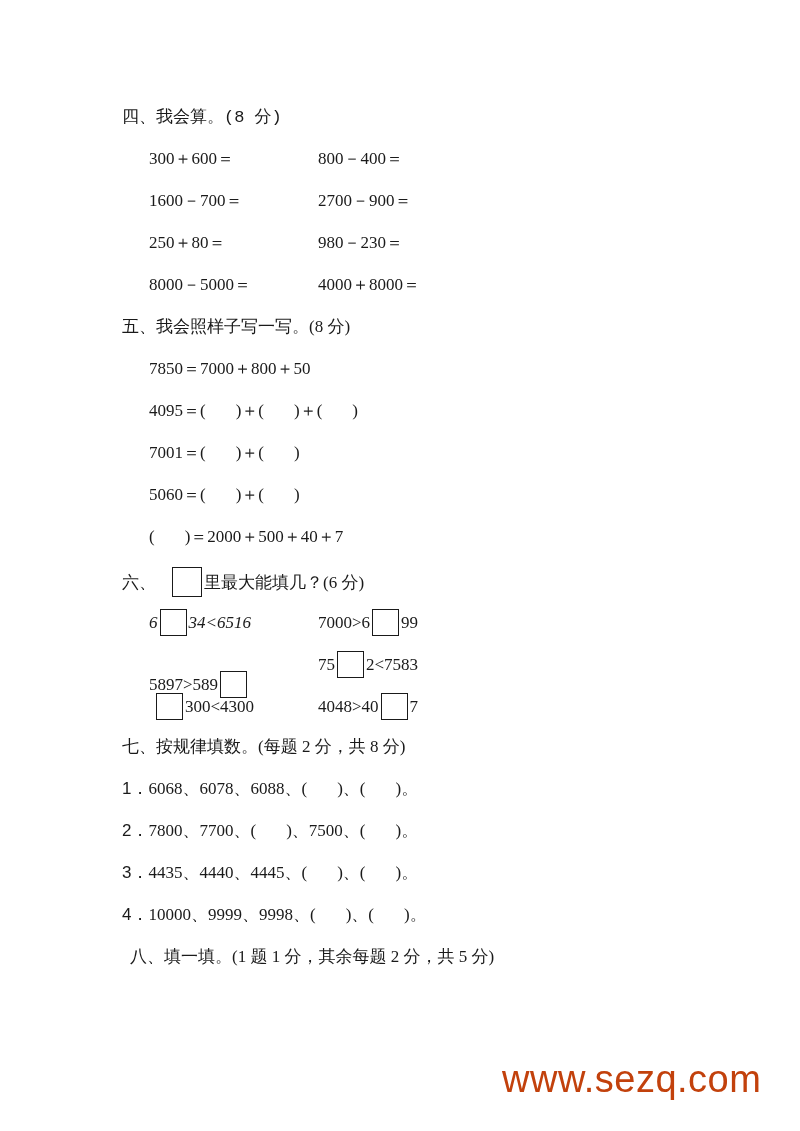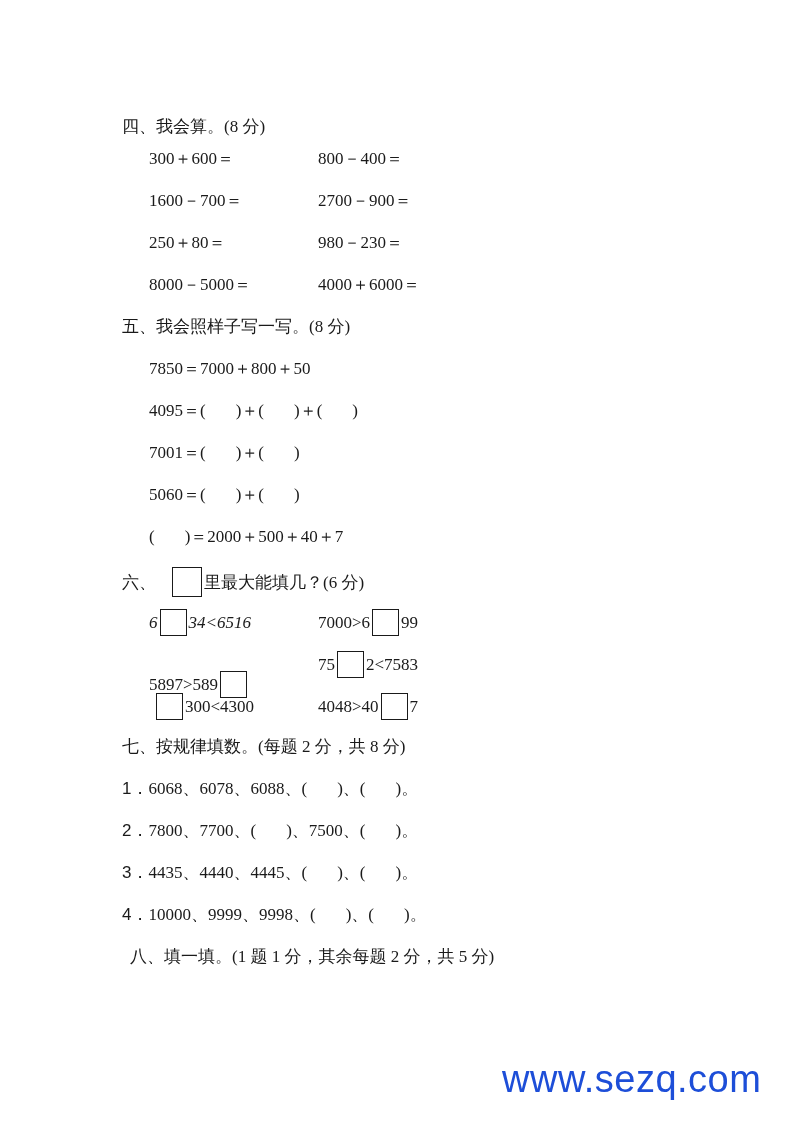"四、我会算。(8 分)" div.abs { font-family: none -> Liberation Mono, monospace; top: 117px -> 108px }
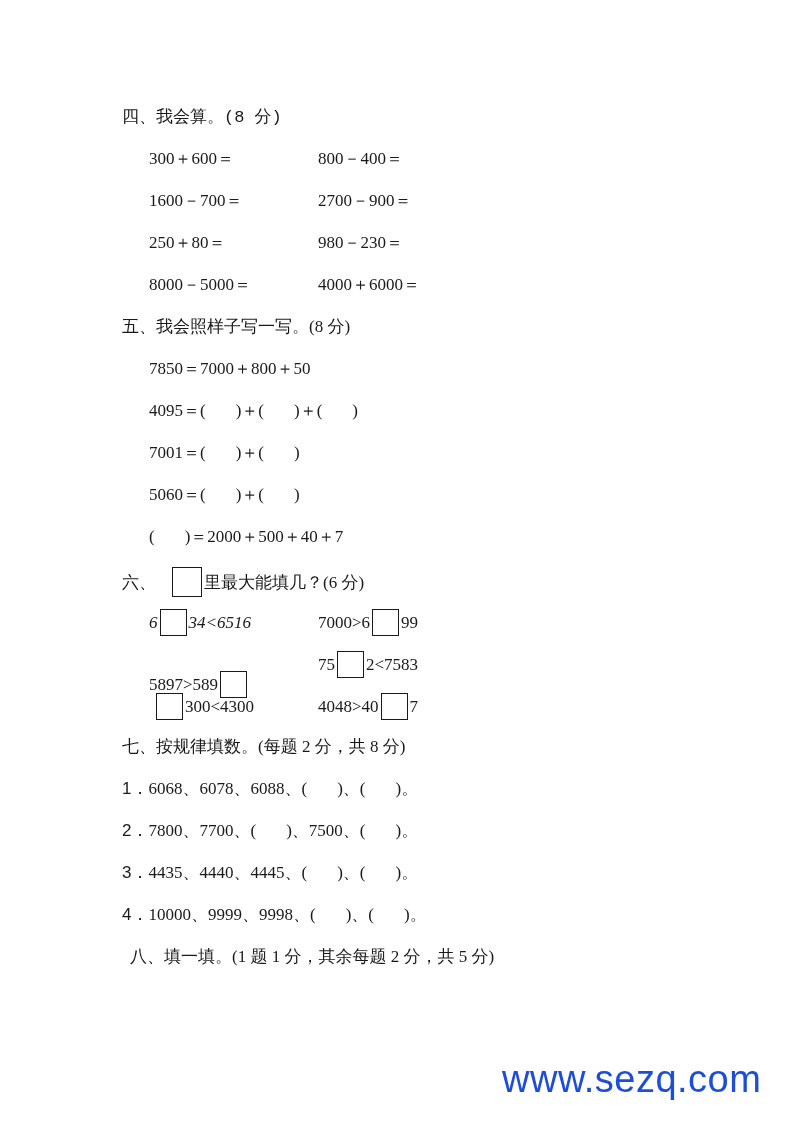"4000＋6000＝" div.abs { text: 6000 -> 8000 }
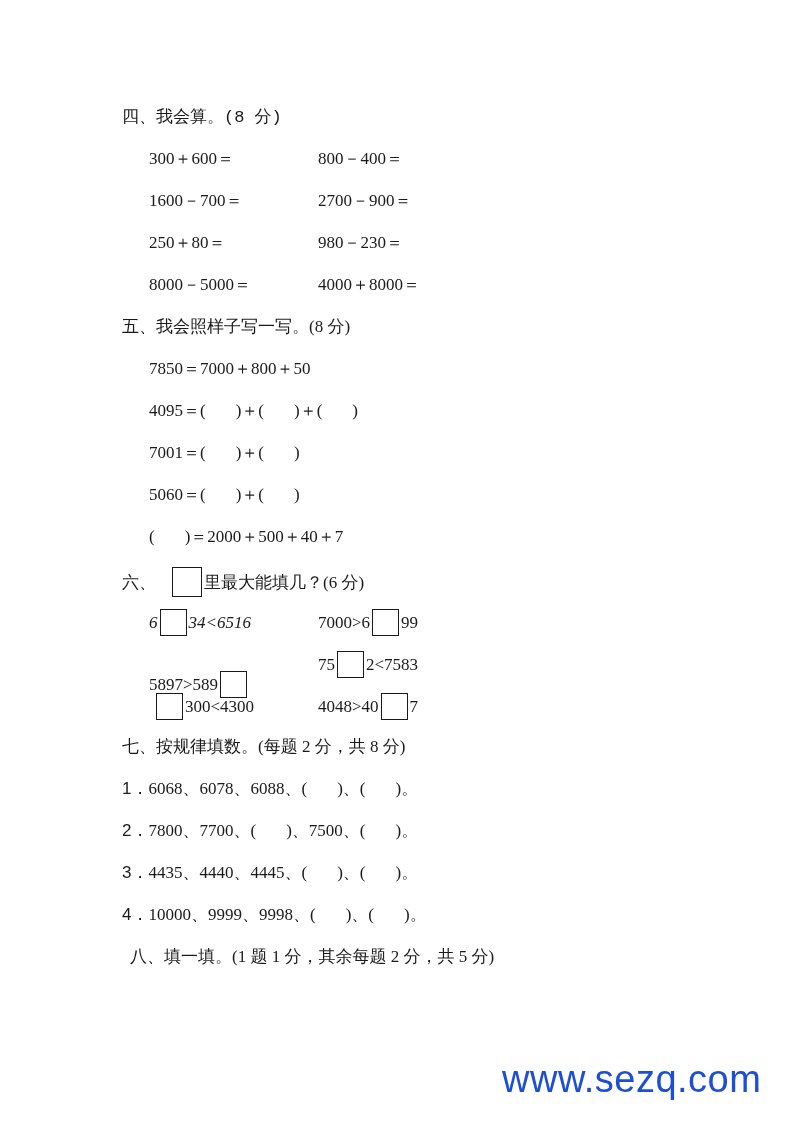"www.sezq.com" .watermark { color: #1d4ed8 -> #c2410c }
